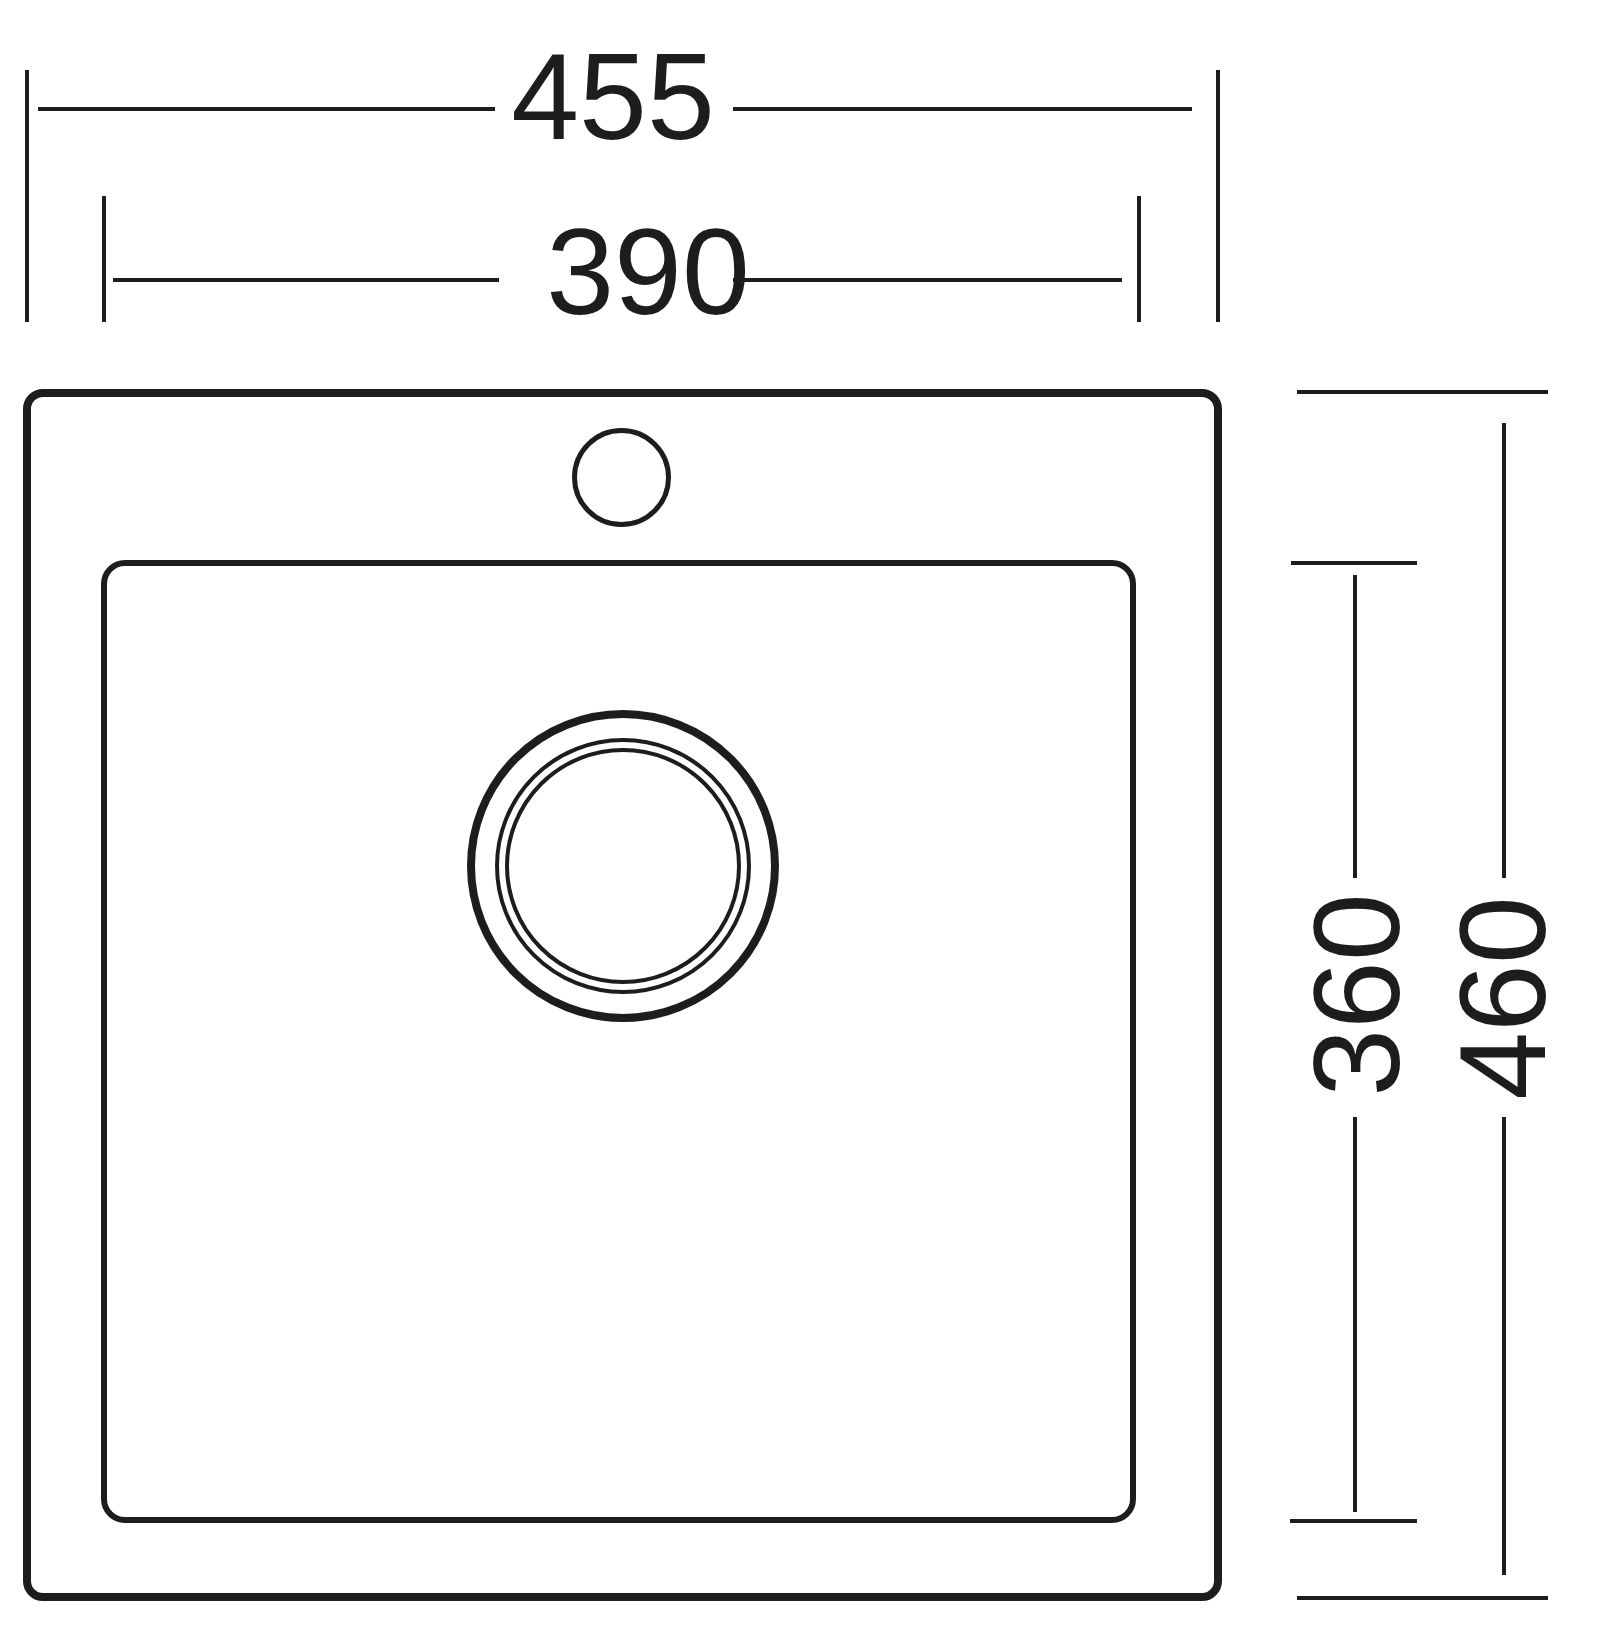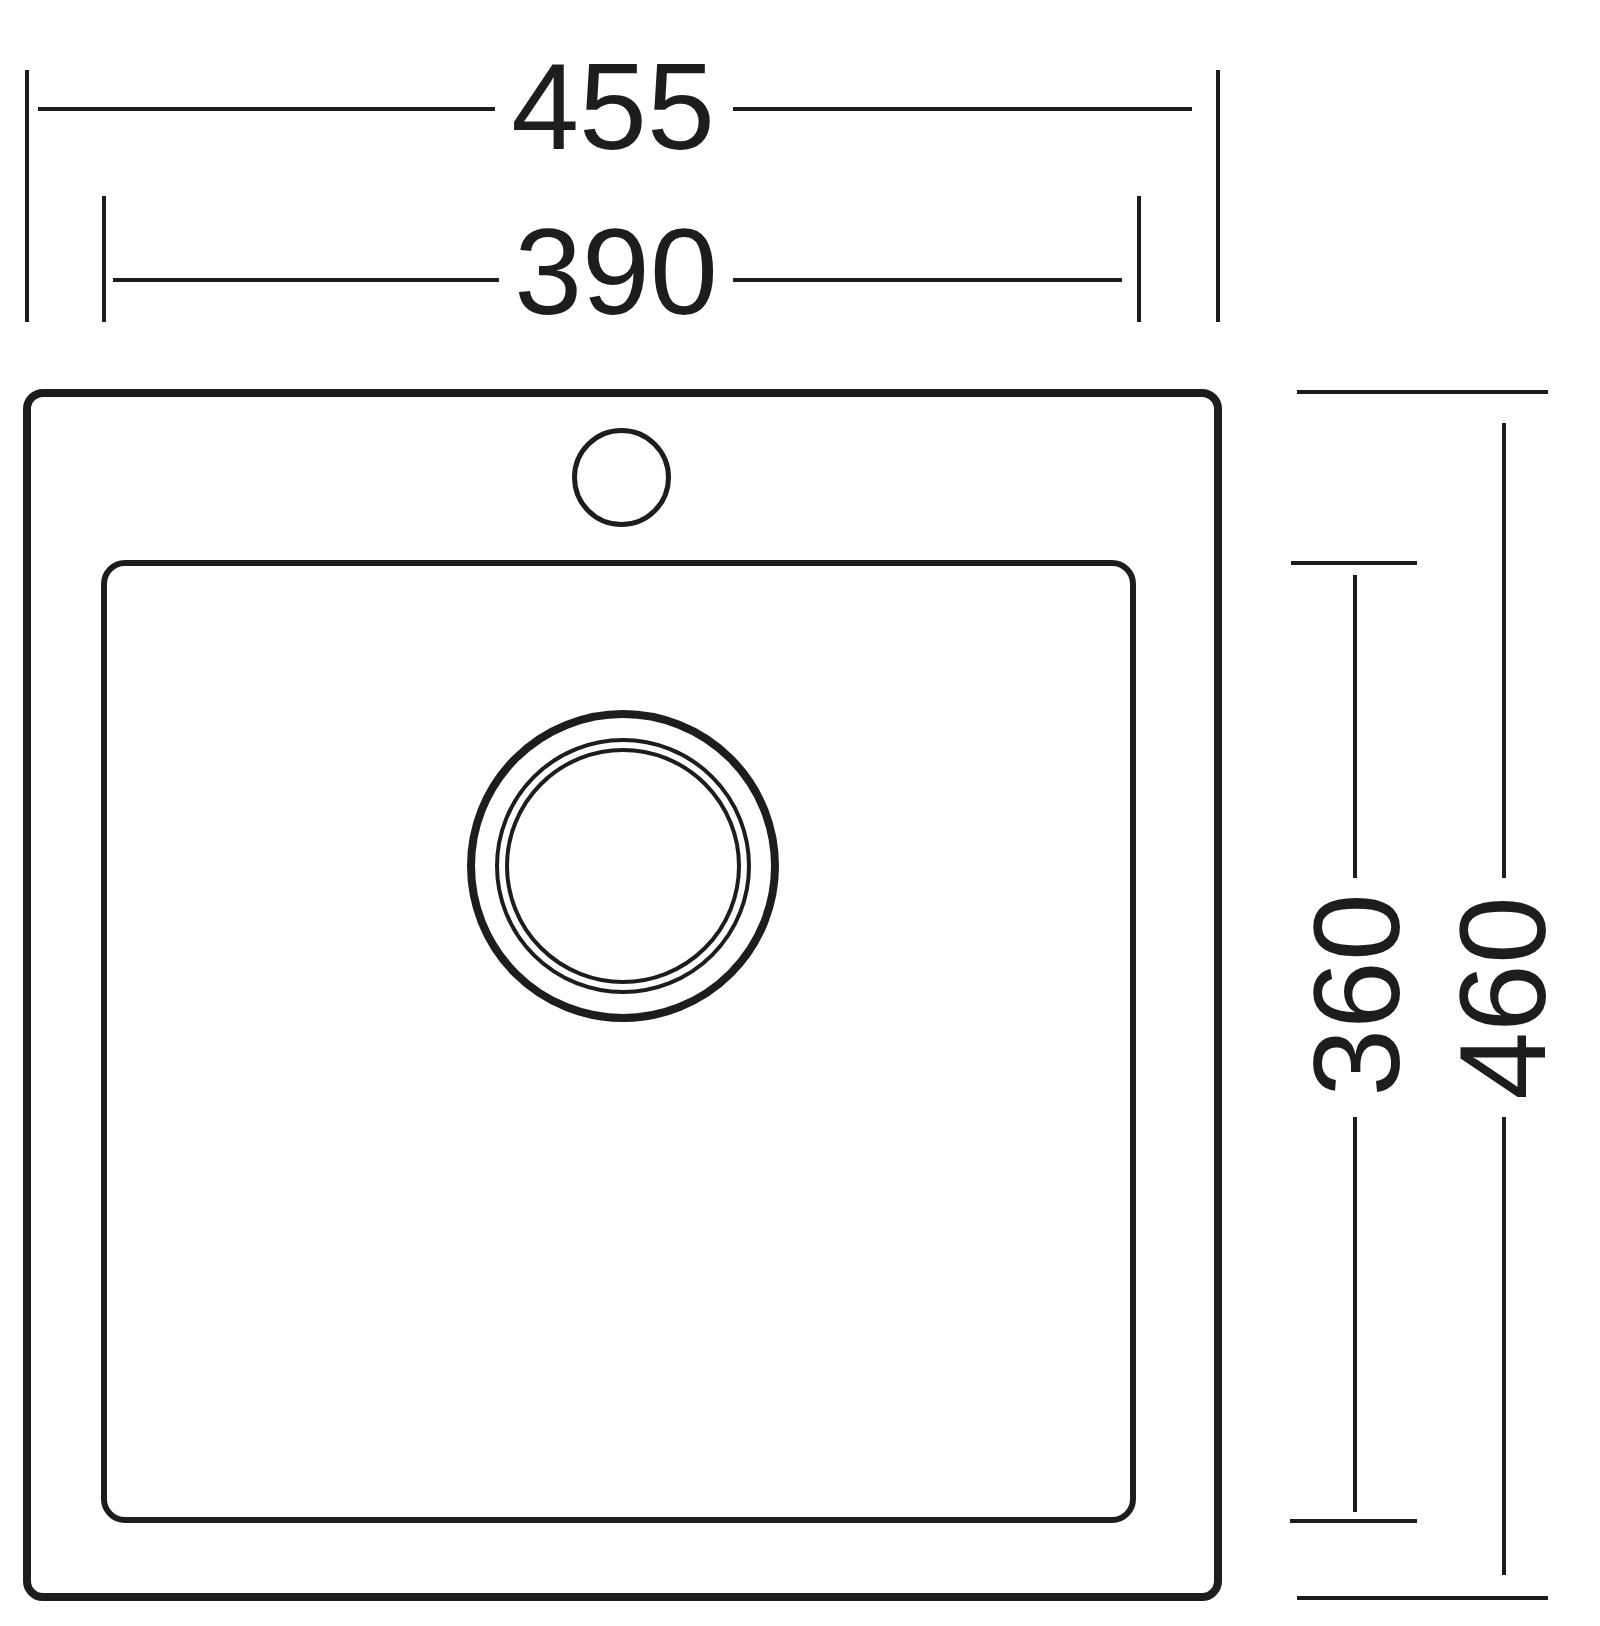"455" div.dim-label { top: 107px -> 97px }
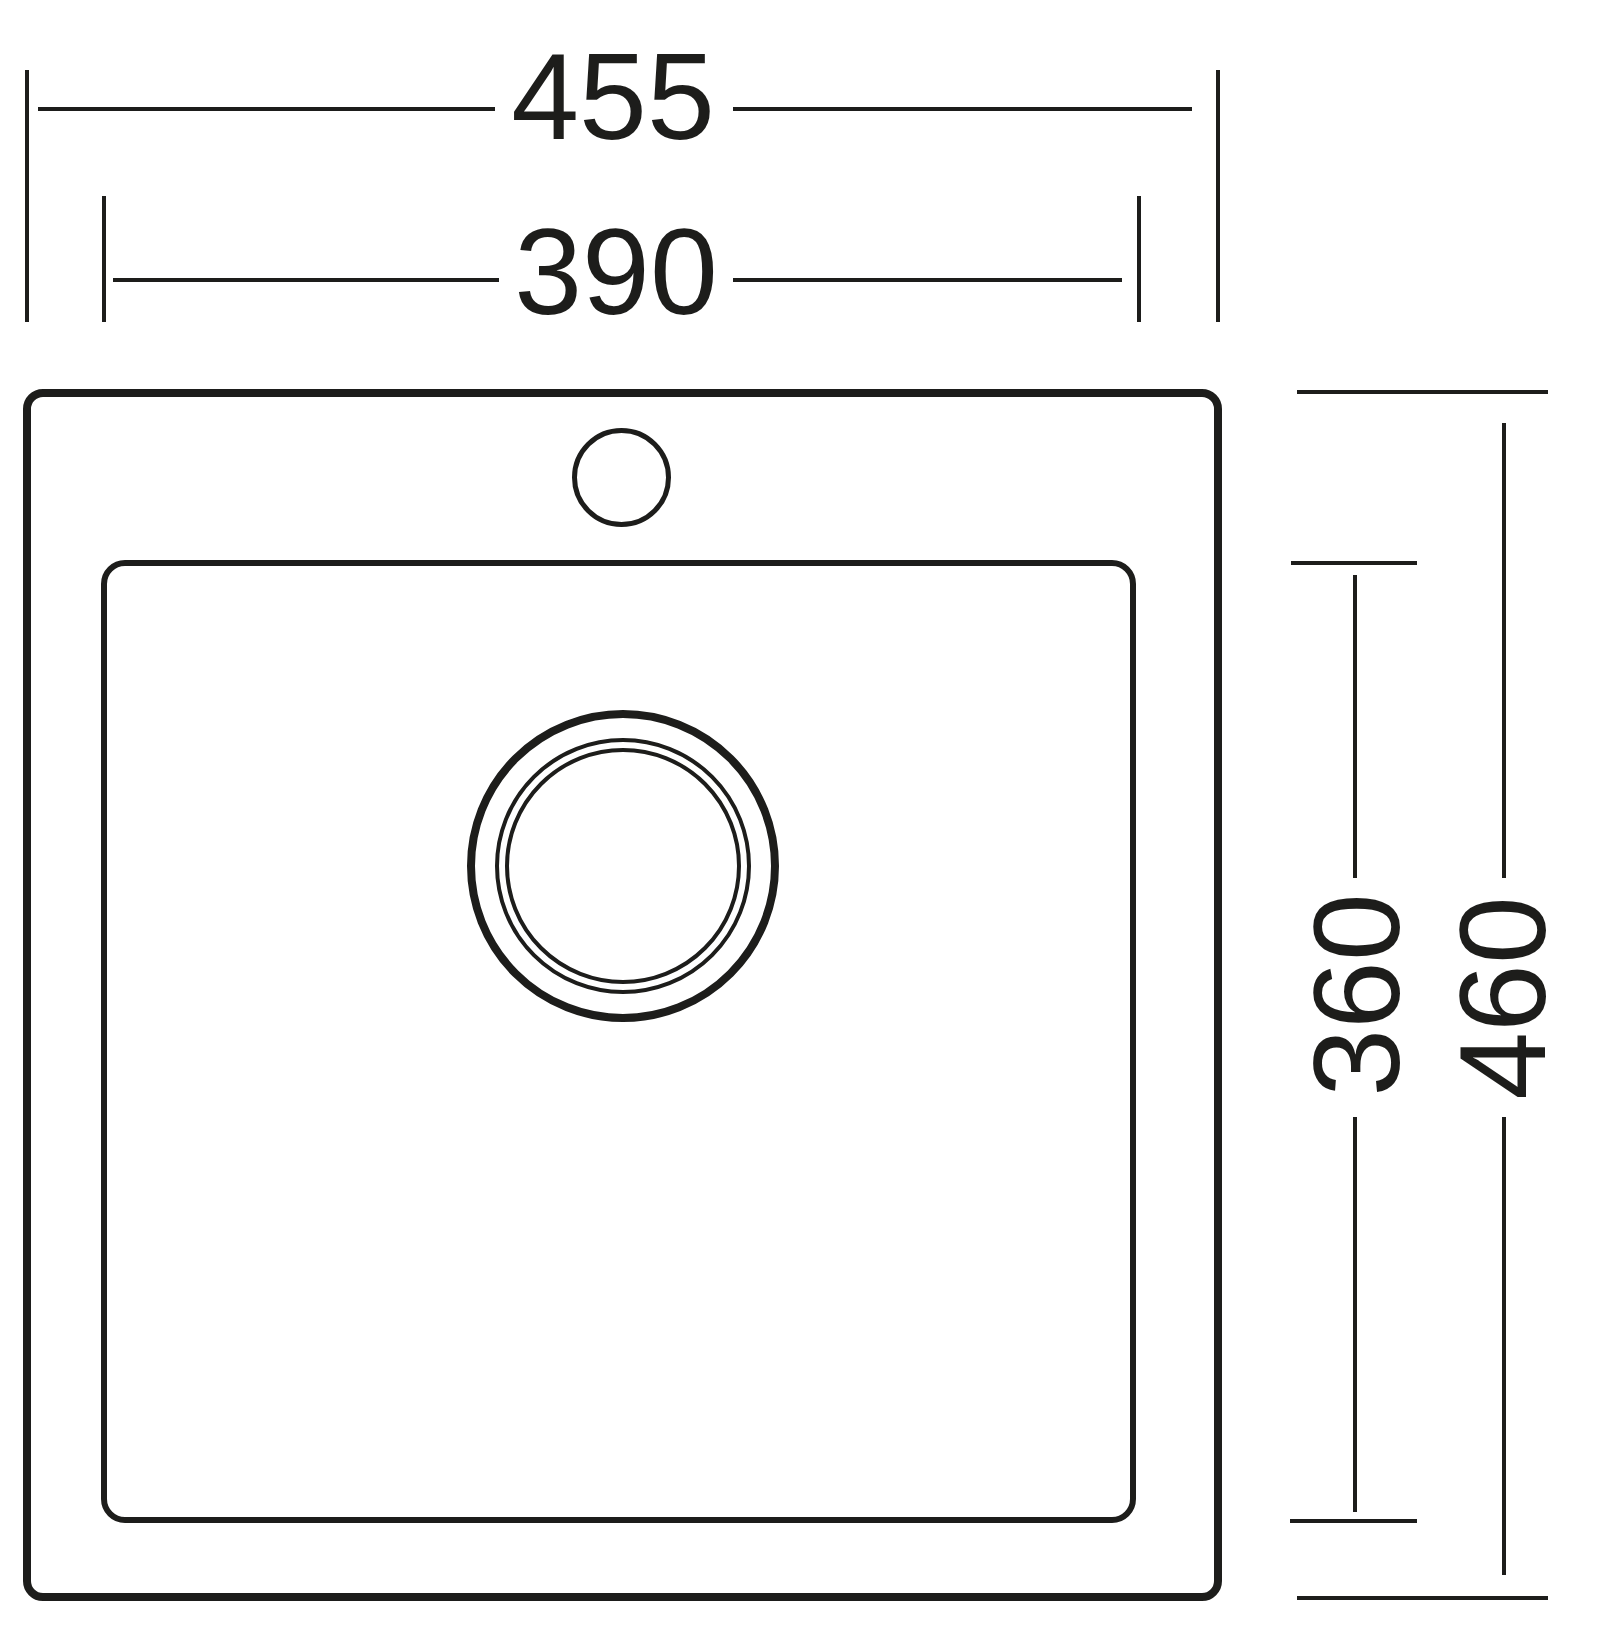"390" div.dim-label { left: 616px -> 648px }
